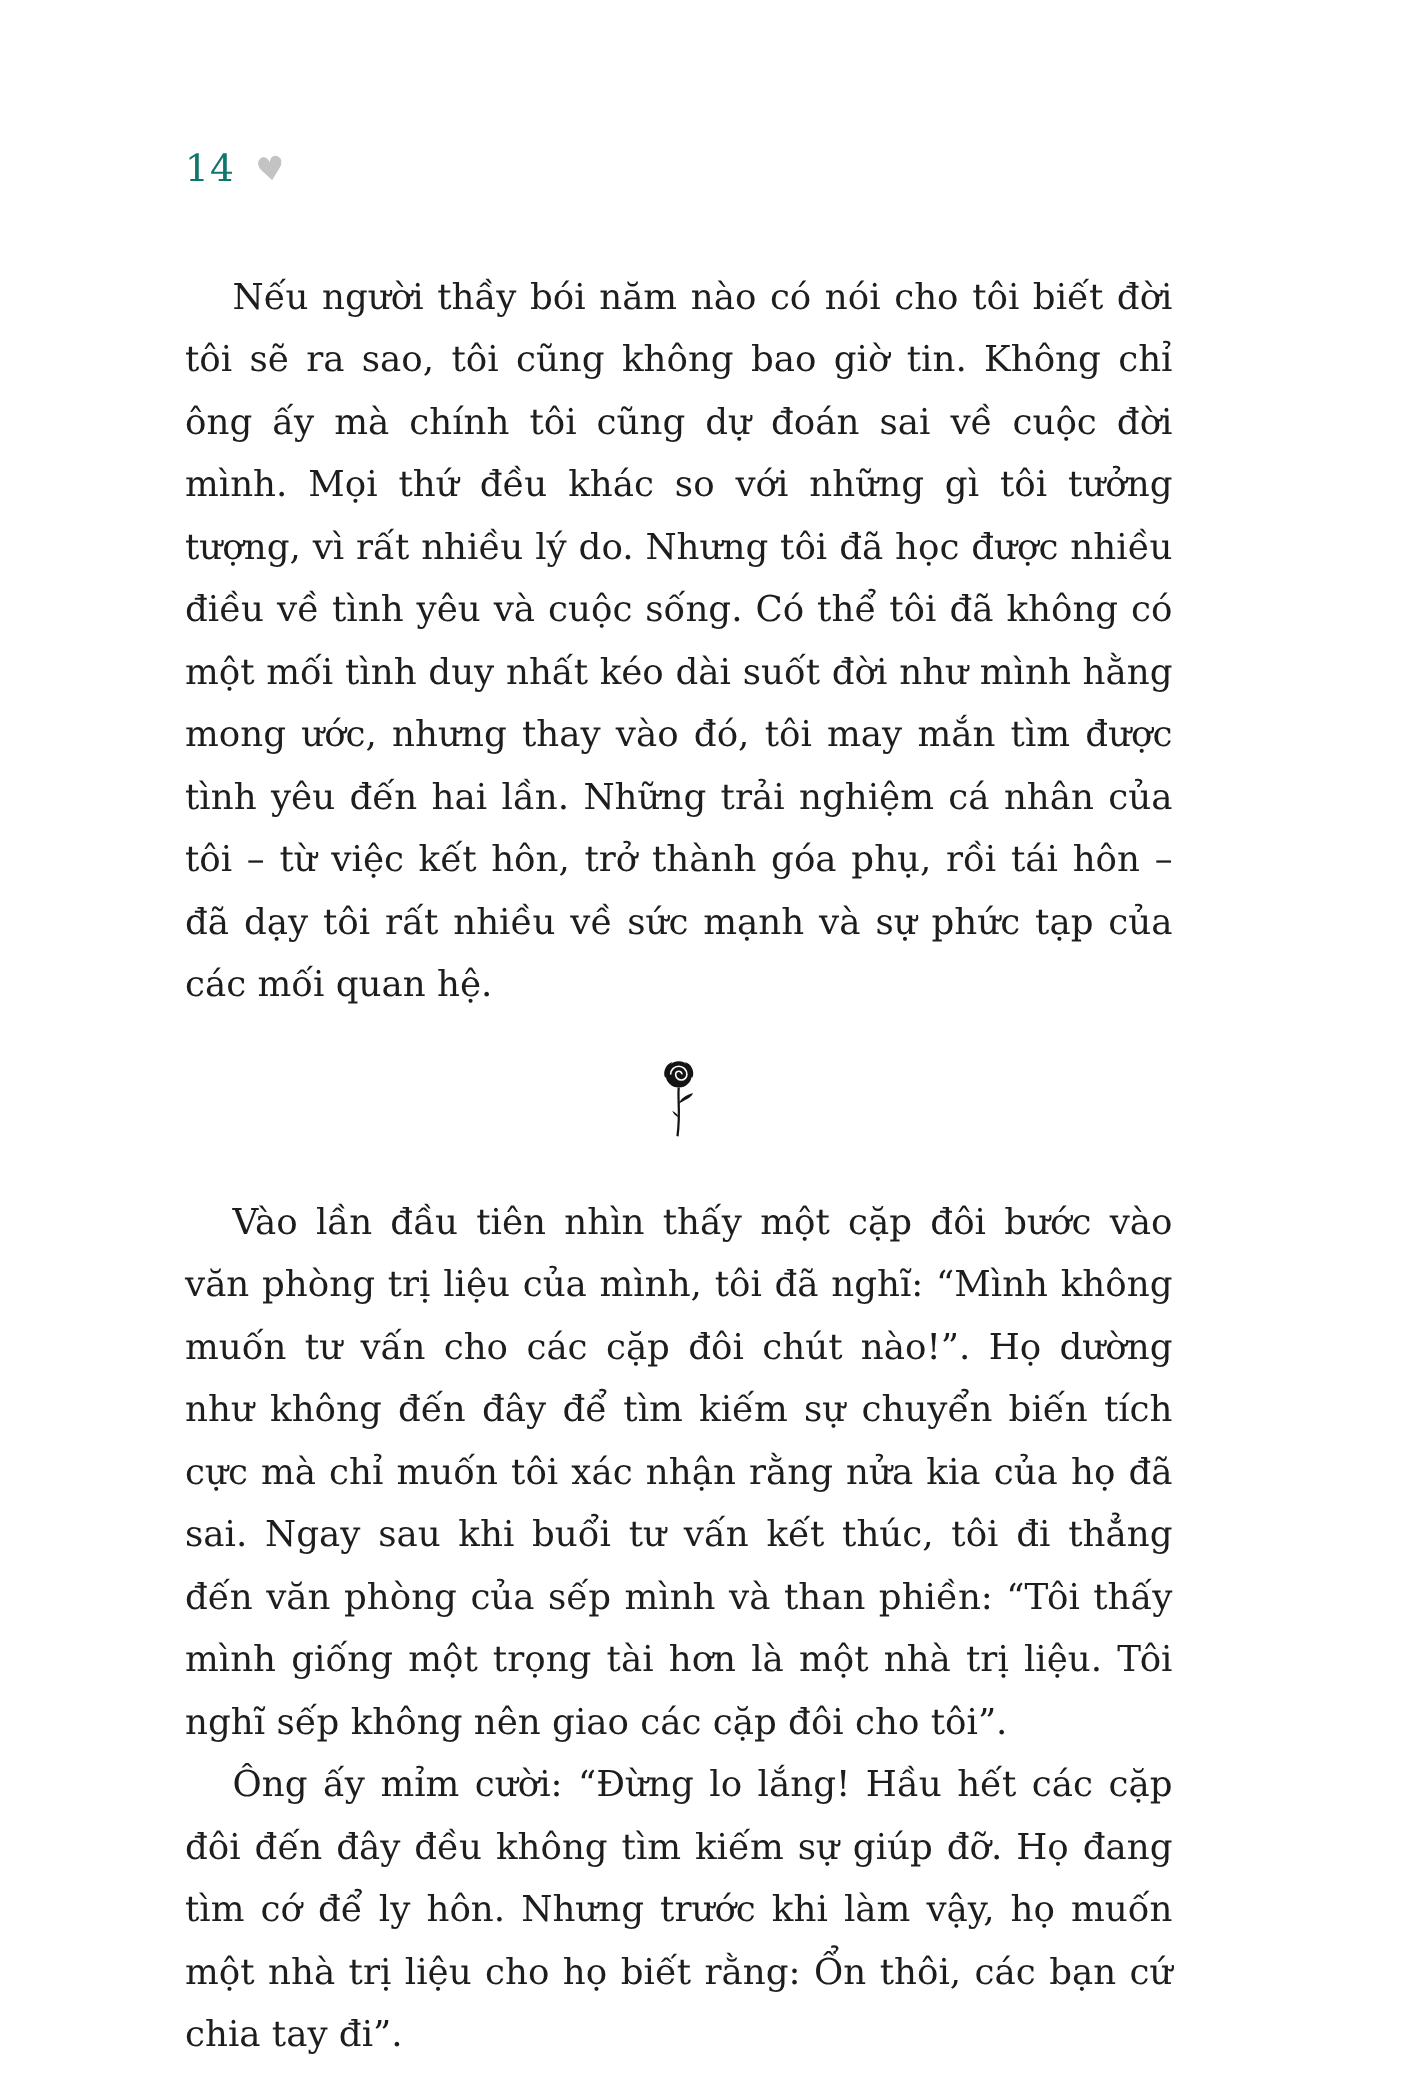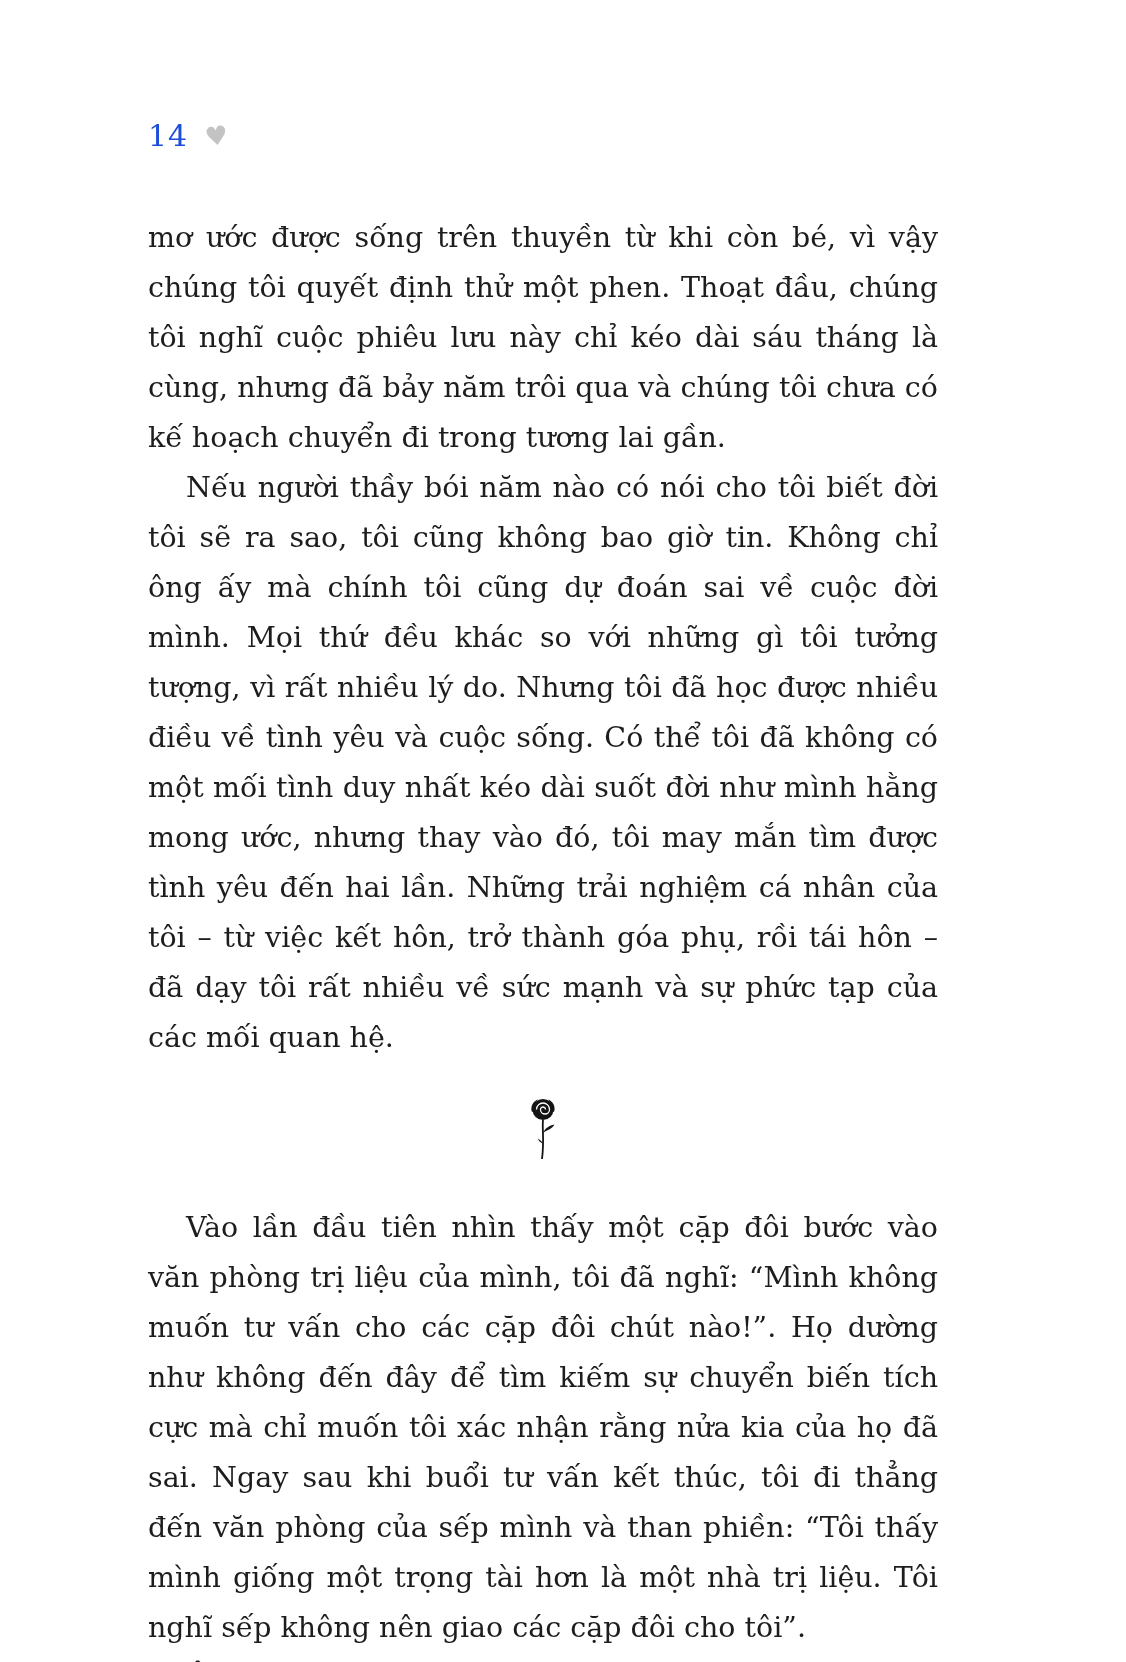"14" .page-number { color: #1d4ed8 -> #0f766e }
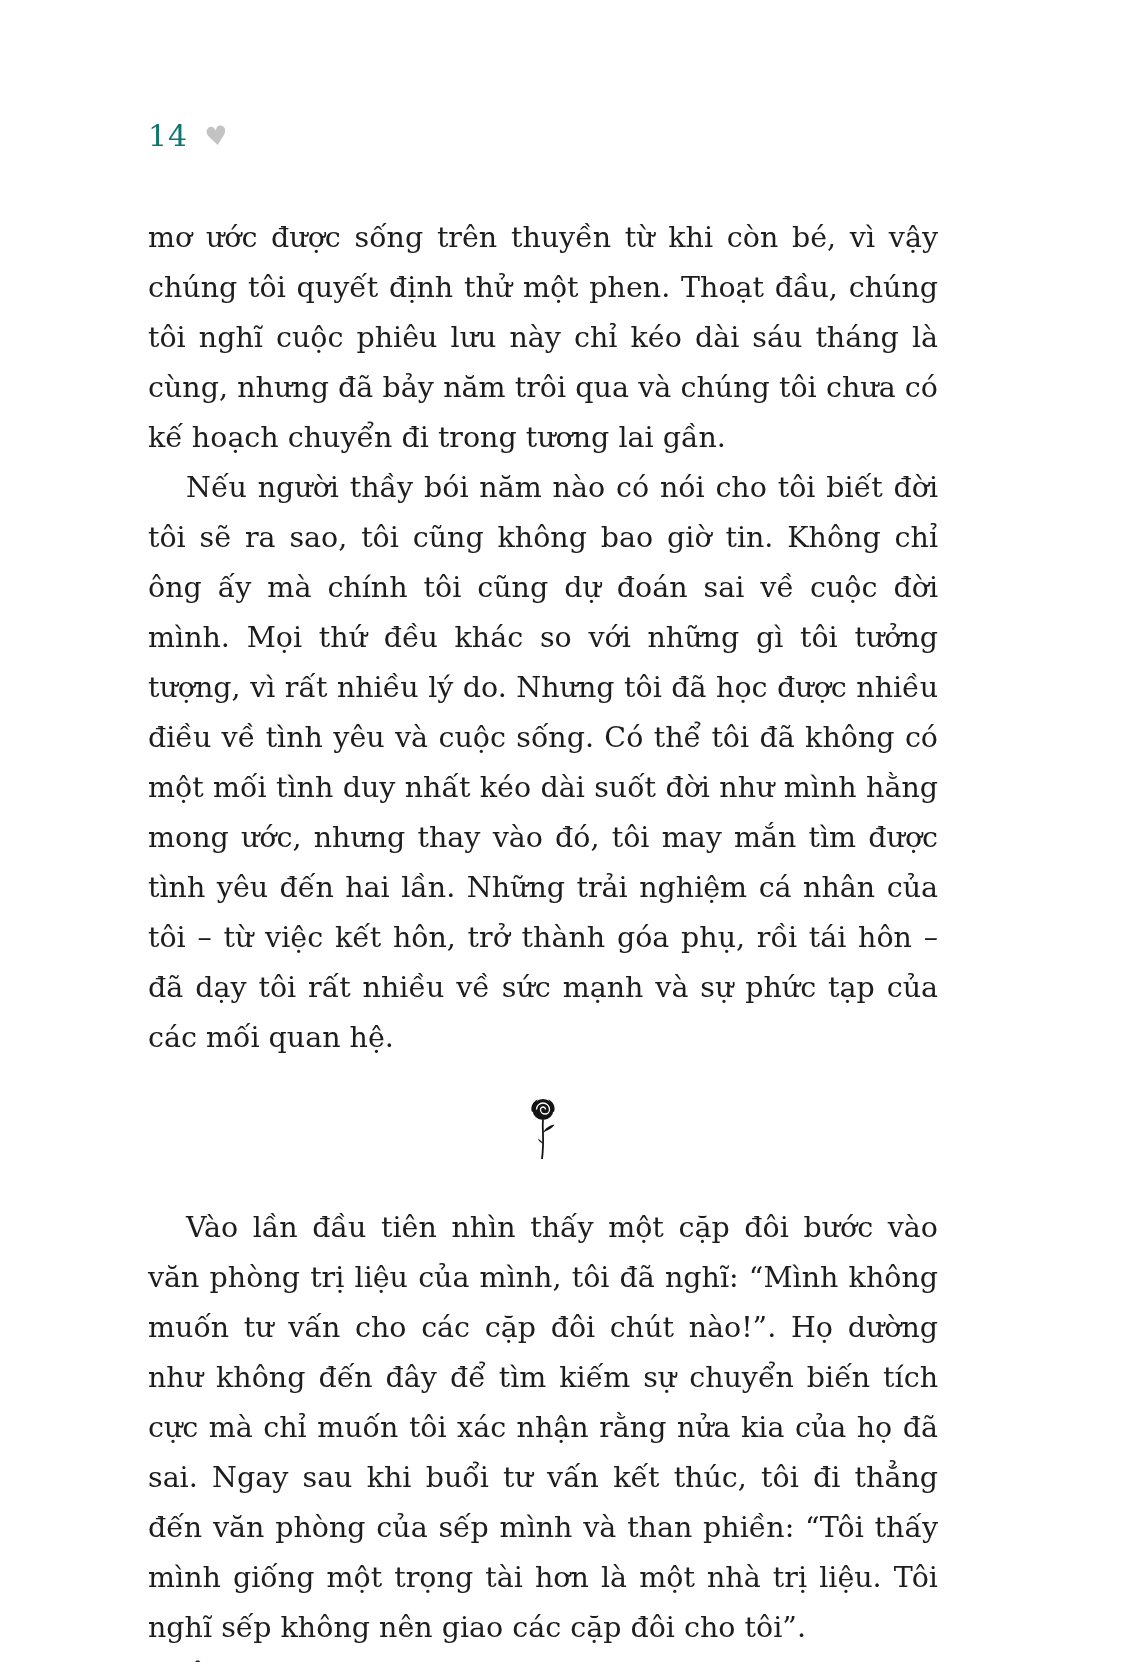"mơ ước được sống trên" p.para { html: <p>mơ ước được sống trên thuyền từ khi còn bé, vì vậy chúng tôi quyết định thử một phen. Thoạt đầu, chúng tôi nghĩ cuộc phiêu lưu này chỉ kéo dài sáu tháng là cùng, nhưng đã bảy năm trôi qua và chúng tôi chưa có kế hoạch chuyển đi trong tương lai gần.</p> -> none }
